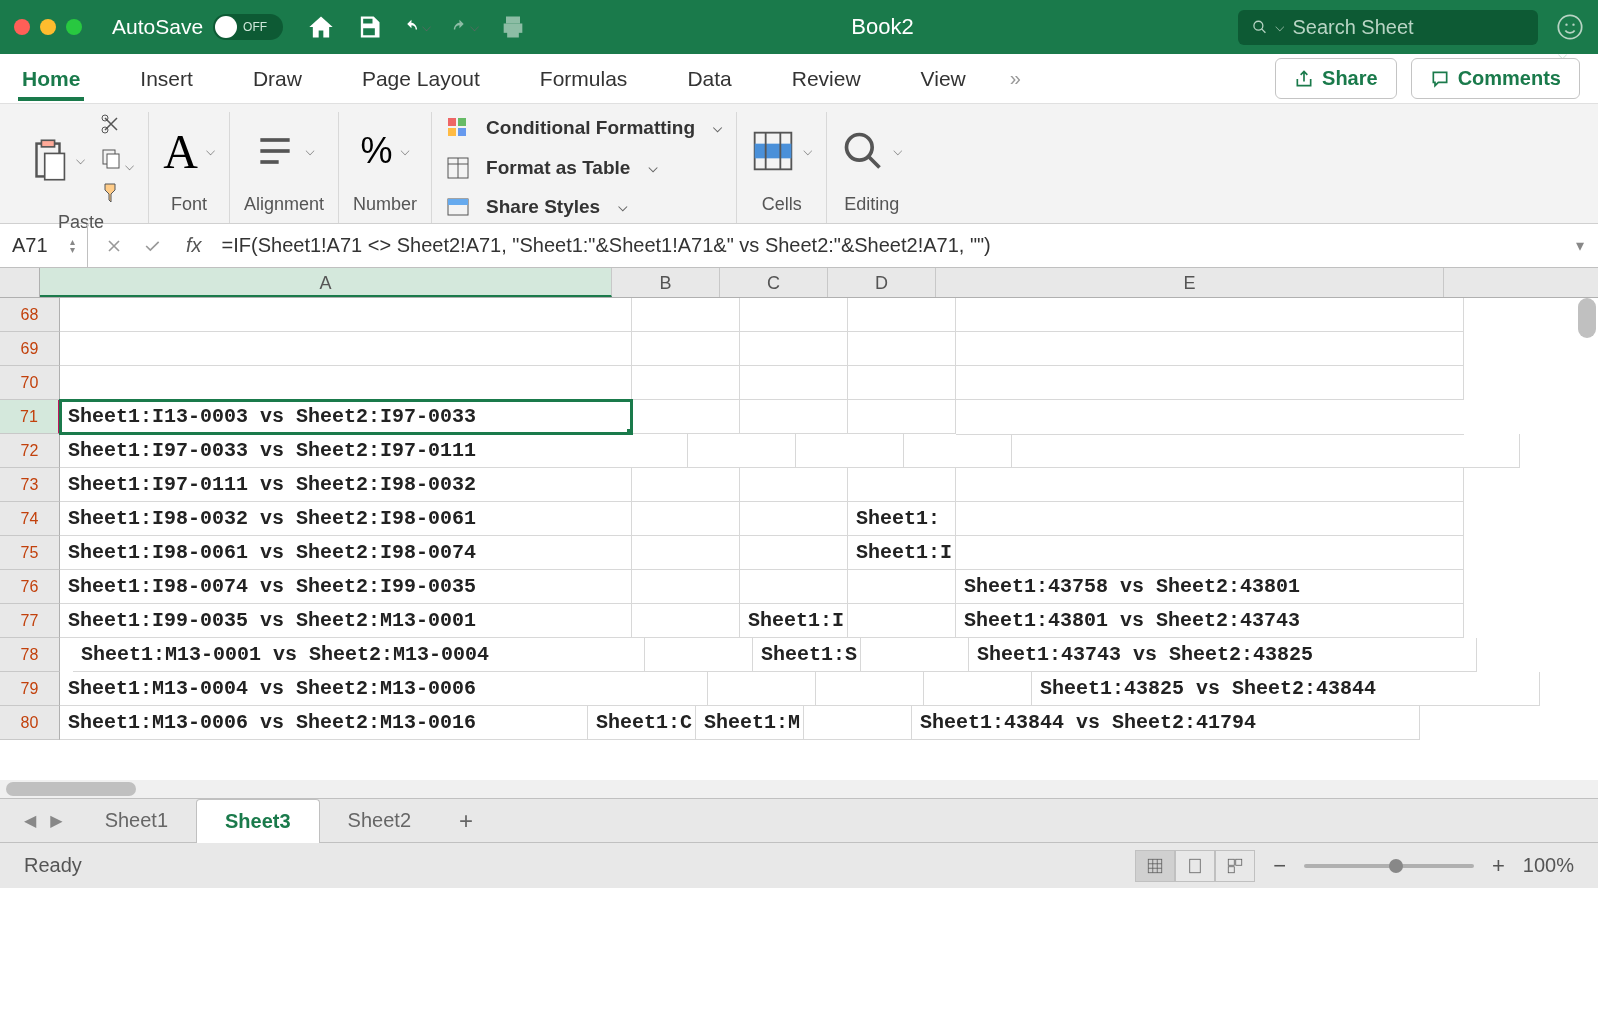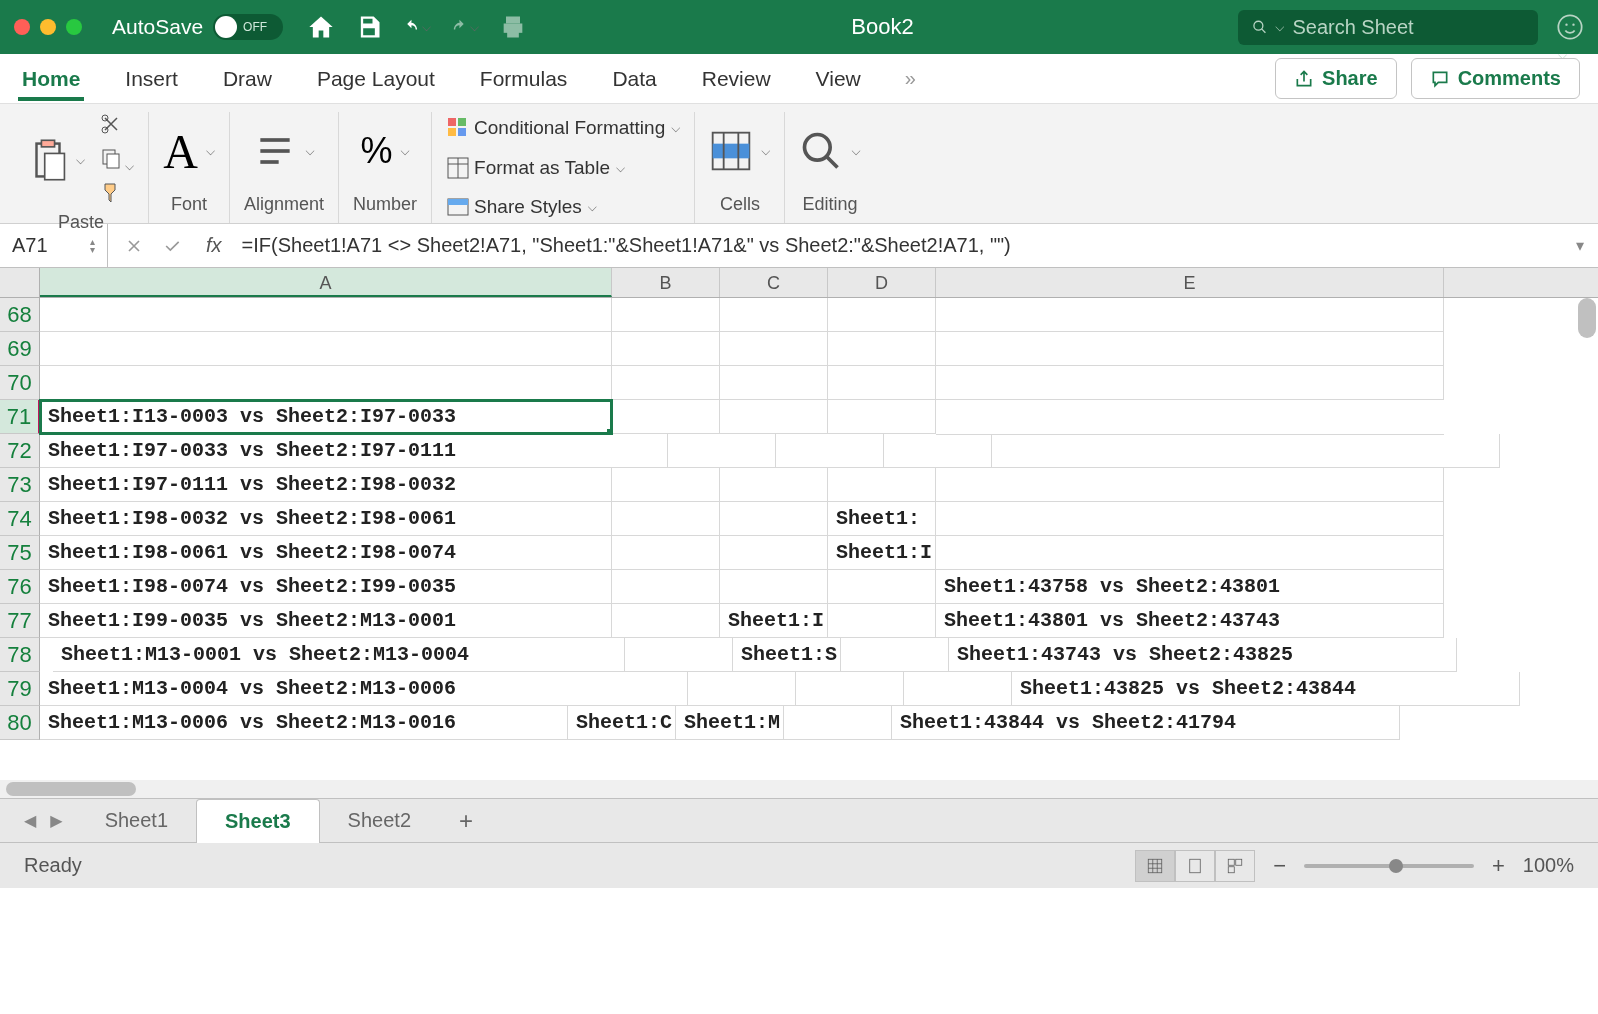"Home" div { gap: 37px -> 52px }
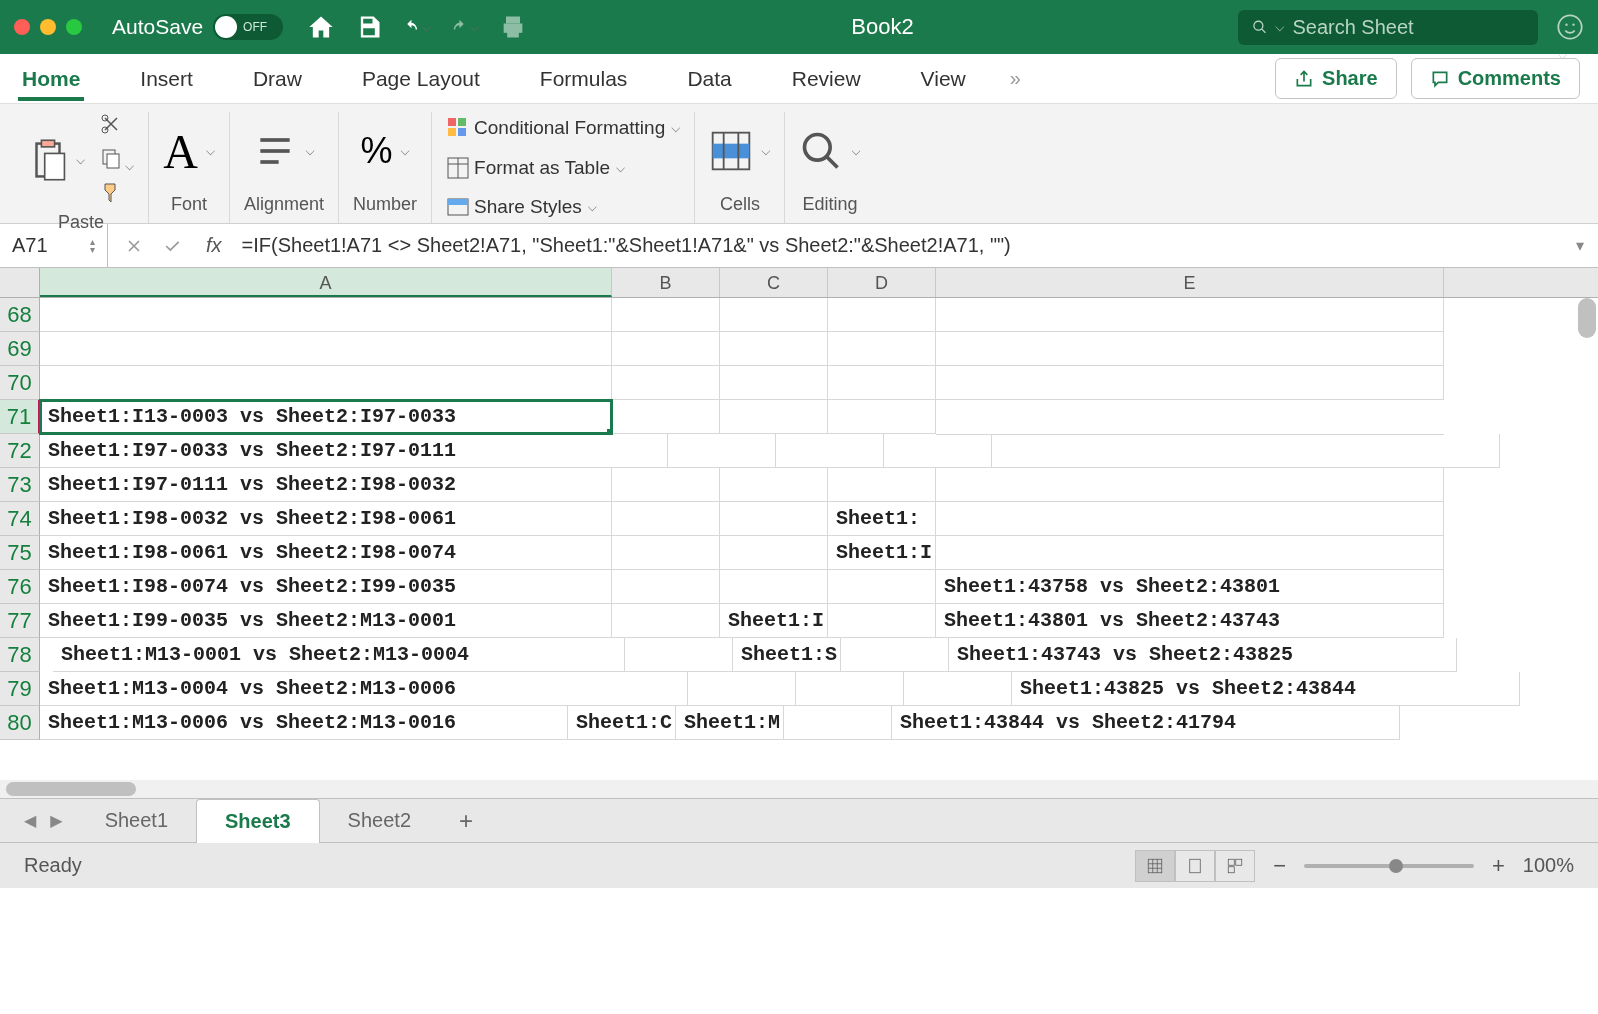"Conditional Formatting" .rtext-btn { font-weight: none -> bold; gap: 4px -> 16px }
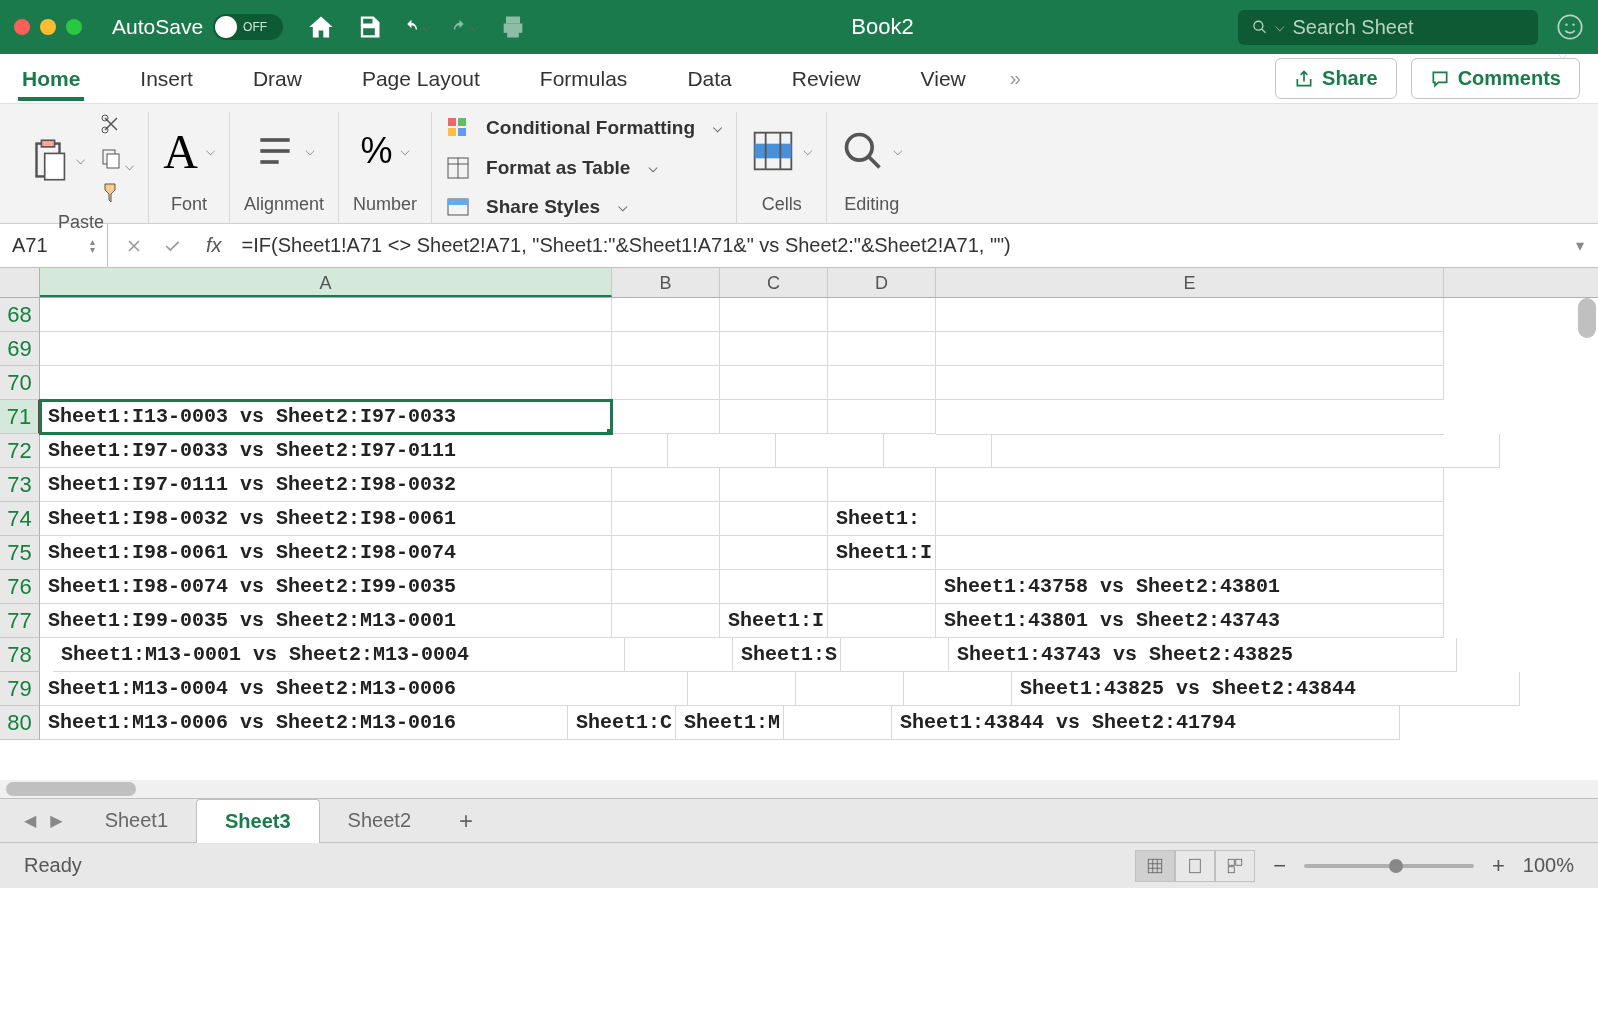"A71" .namebox { width: 108px -> 88px }
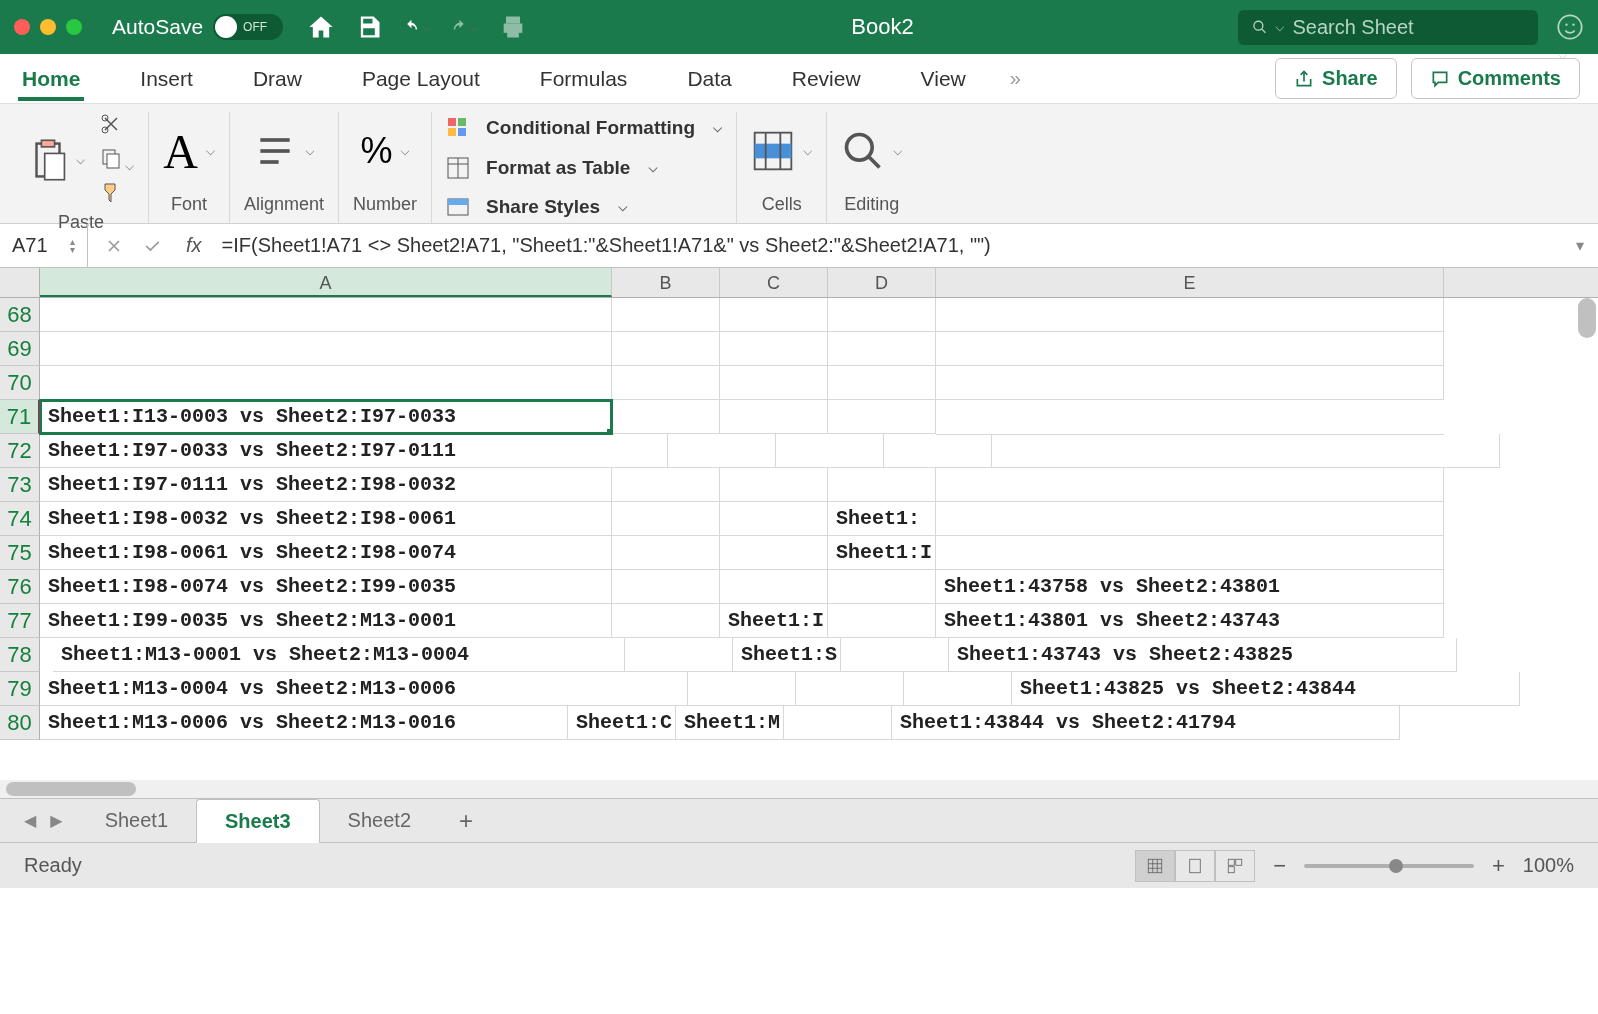"68" .rh { color: #15803d -> #c2410c; font-size: 22px -> 16px; width: 40px -> 60px }
